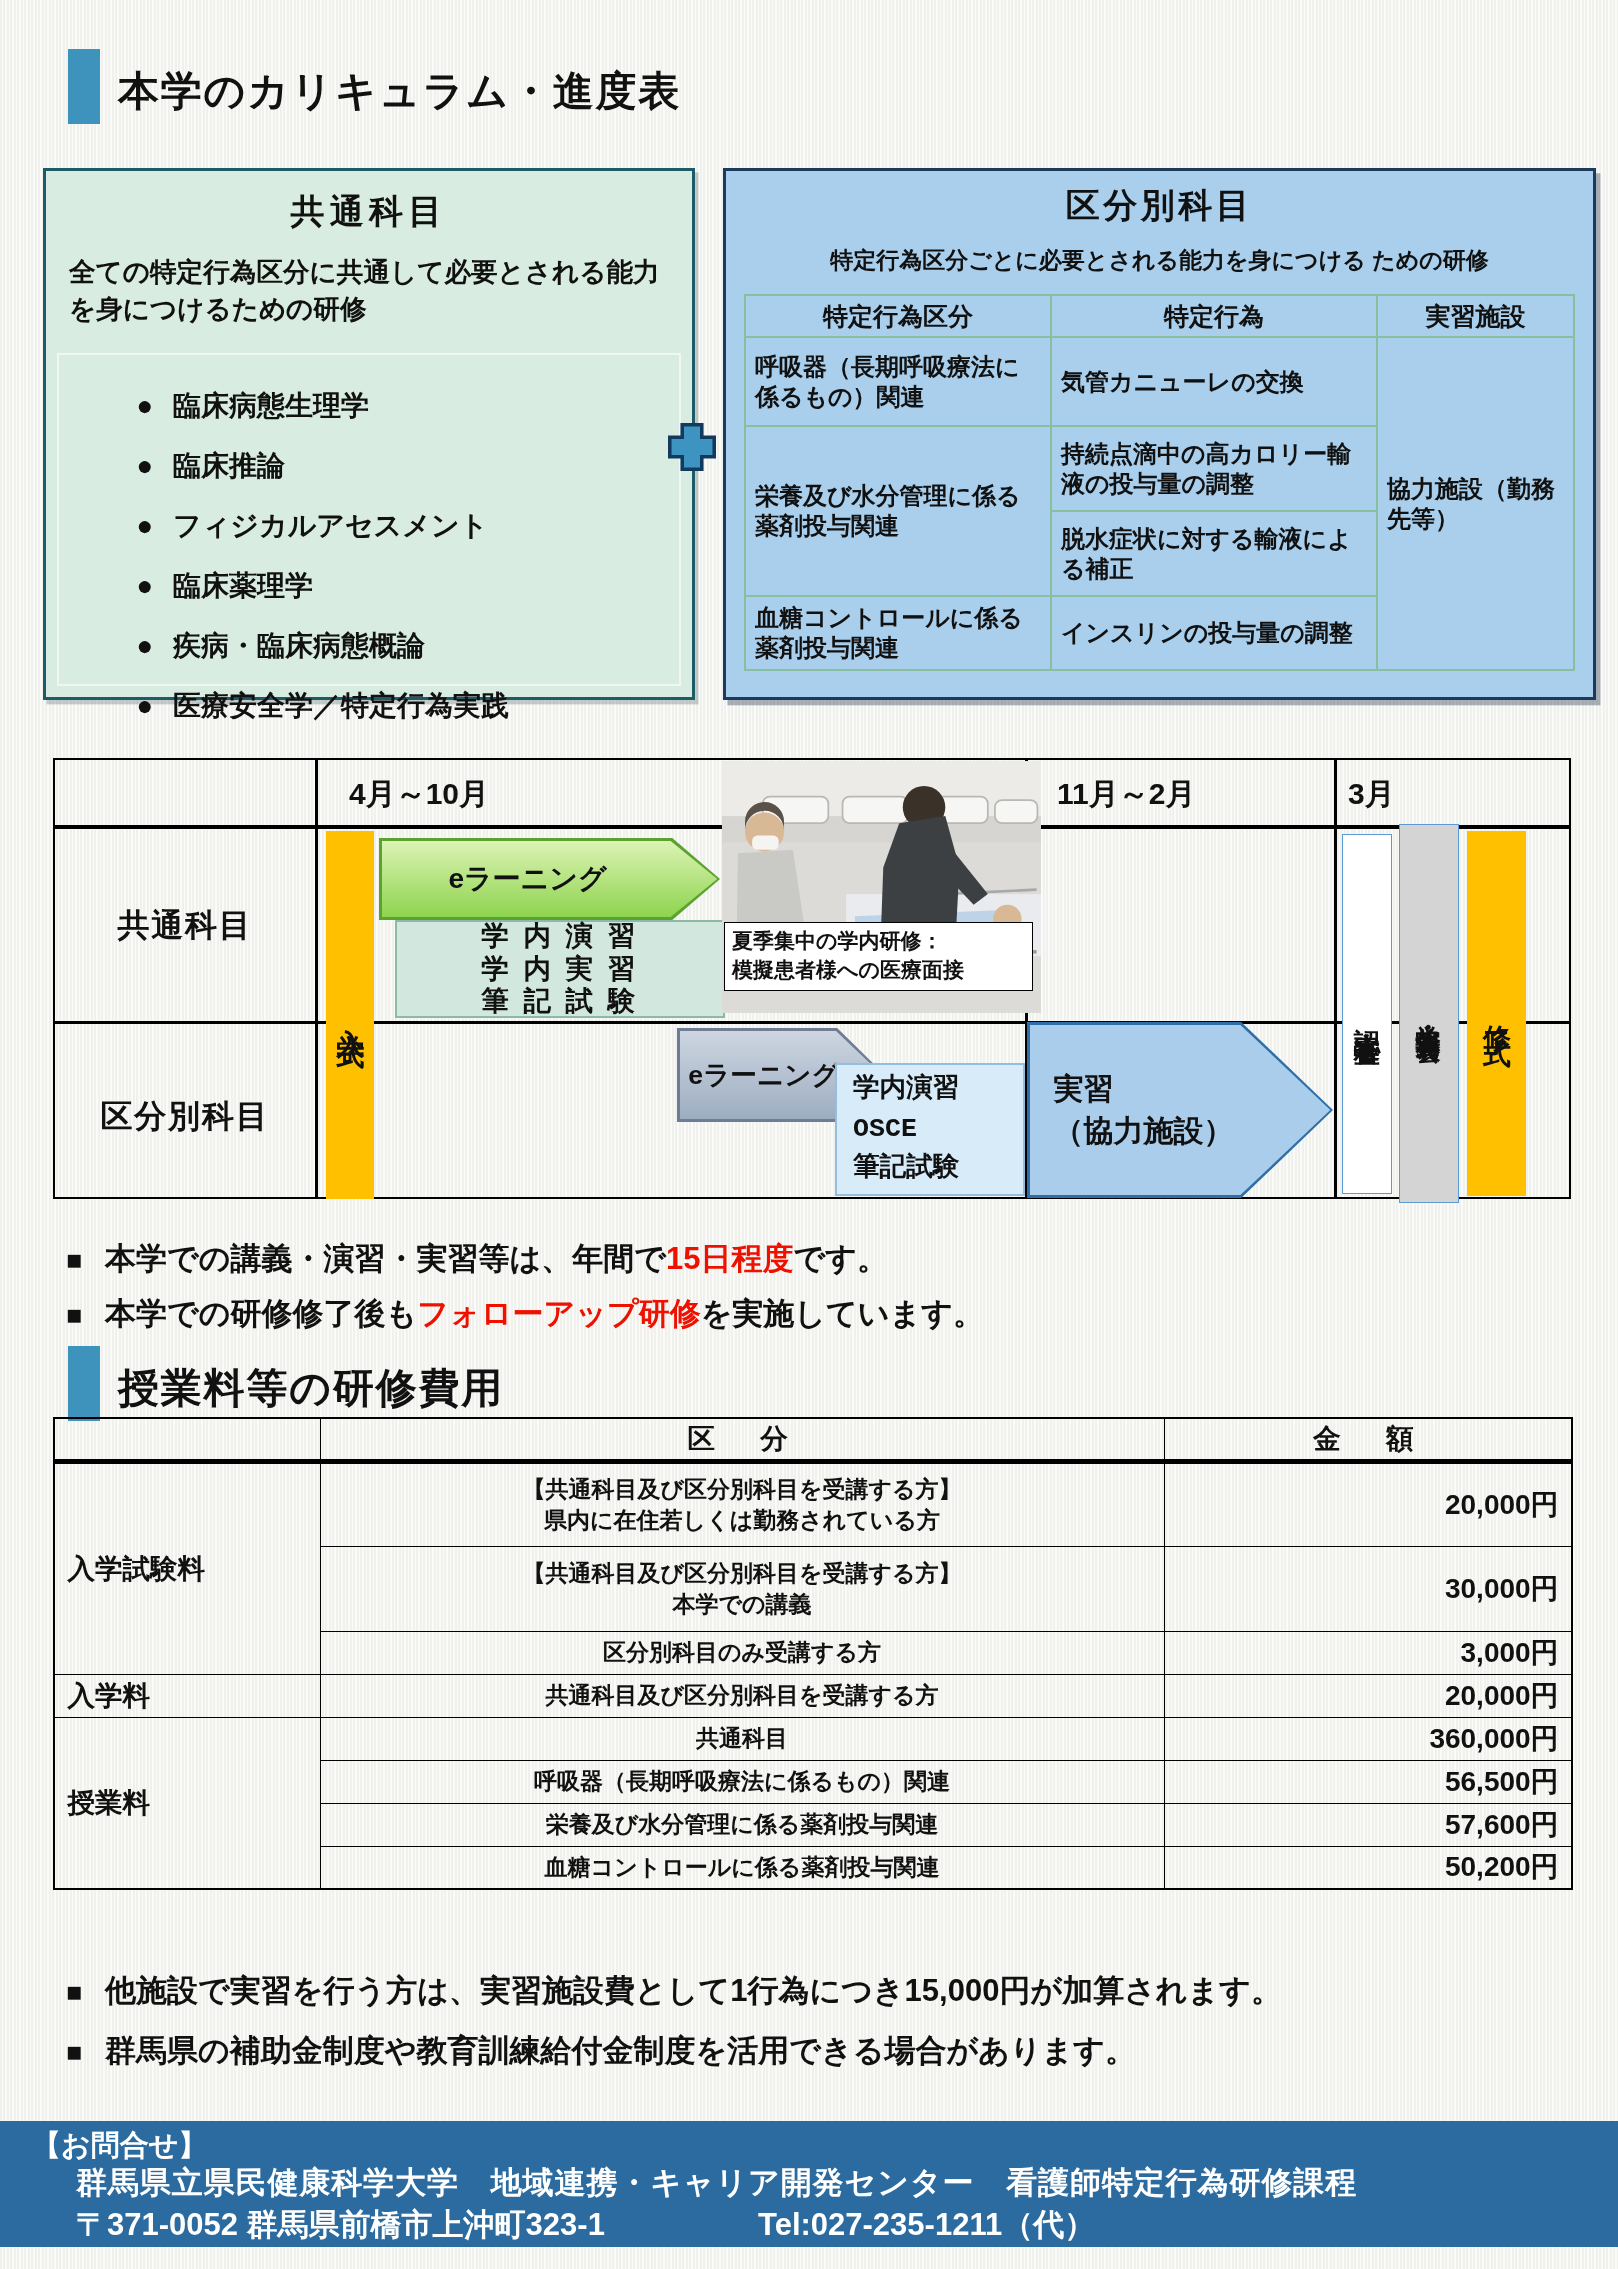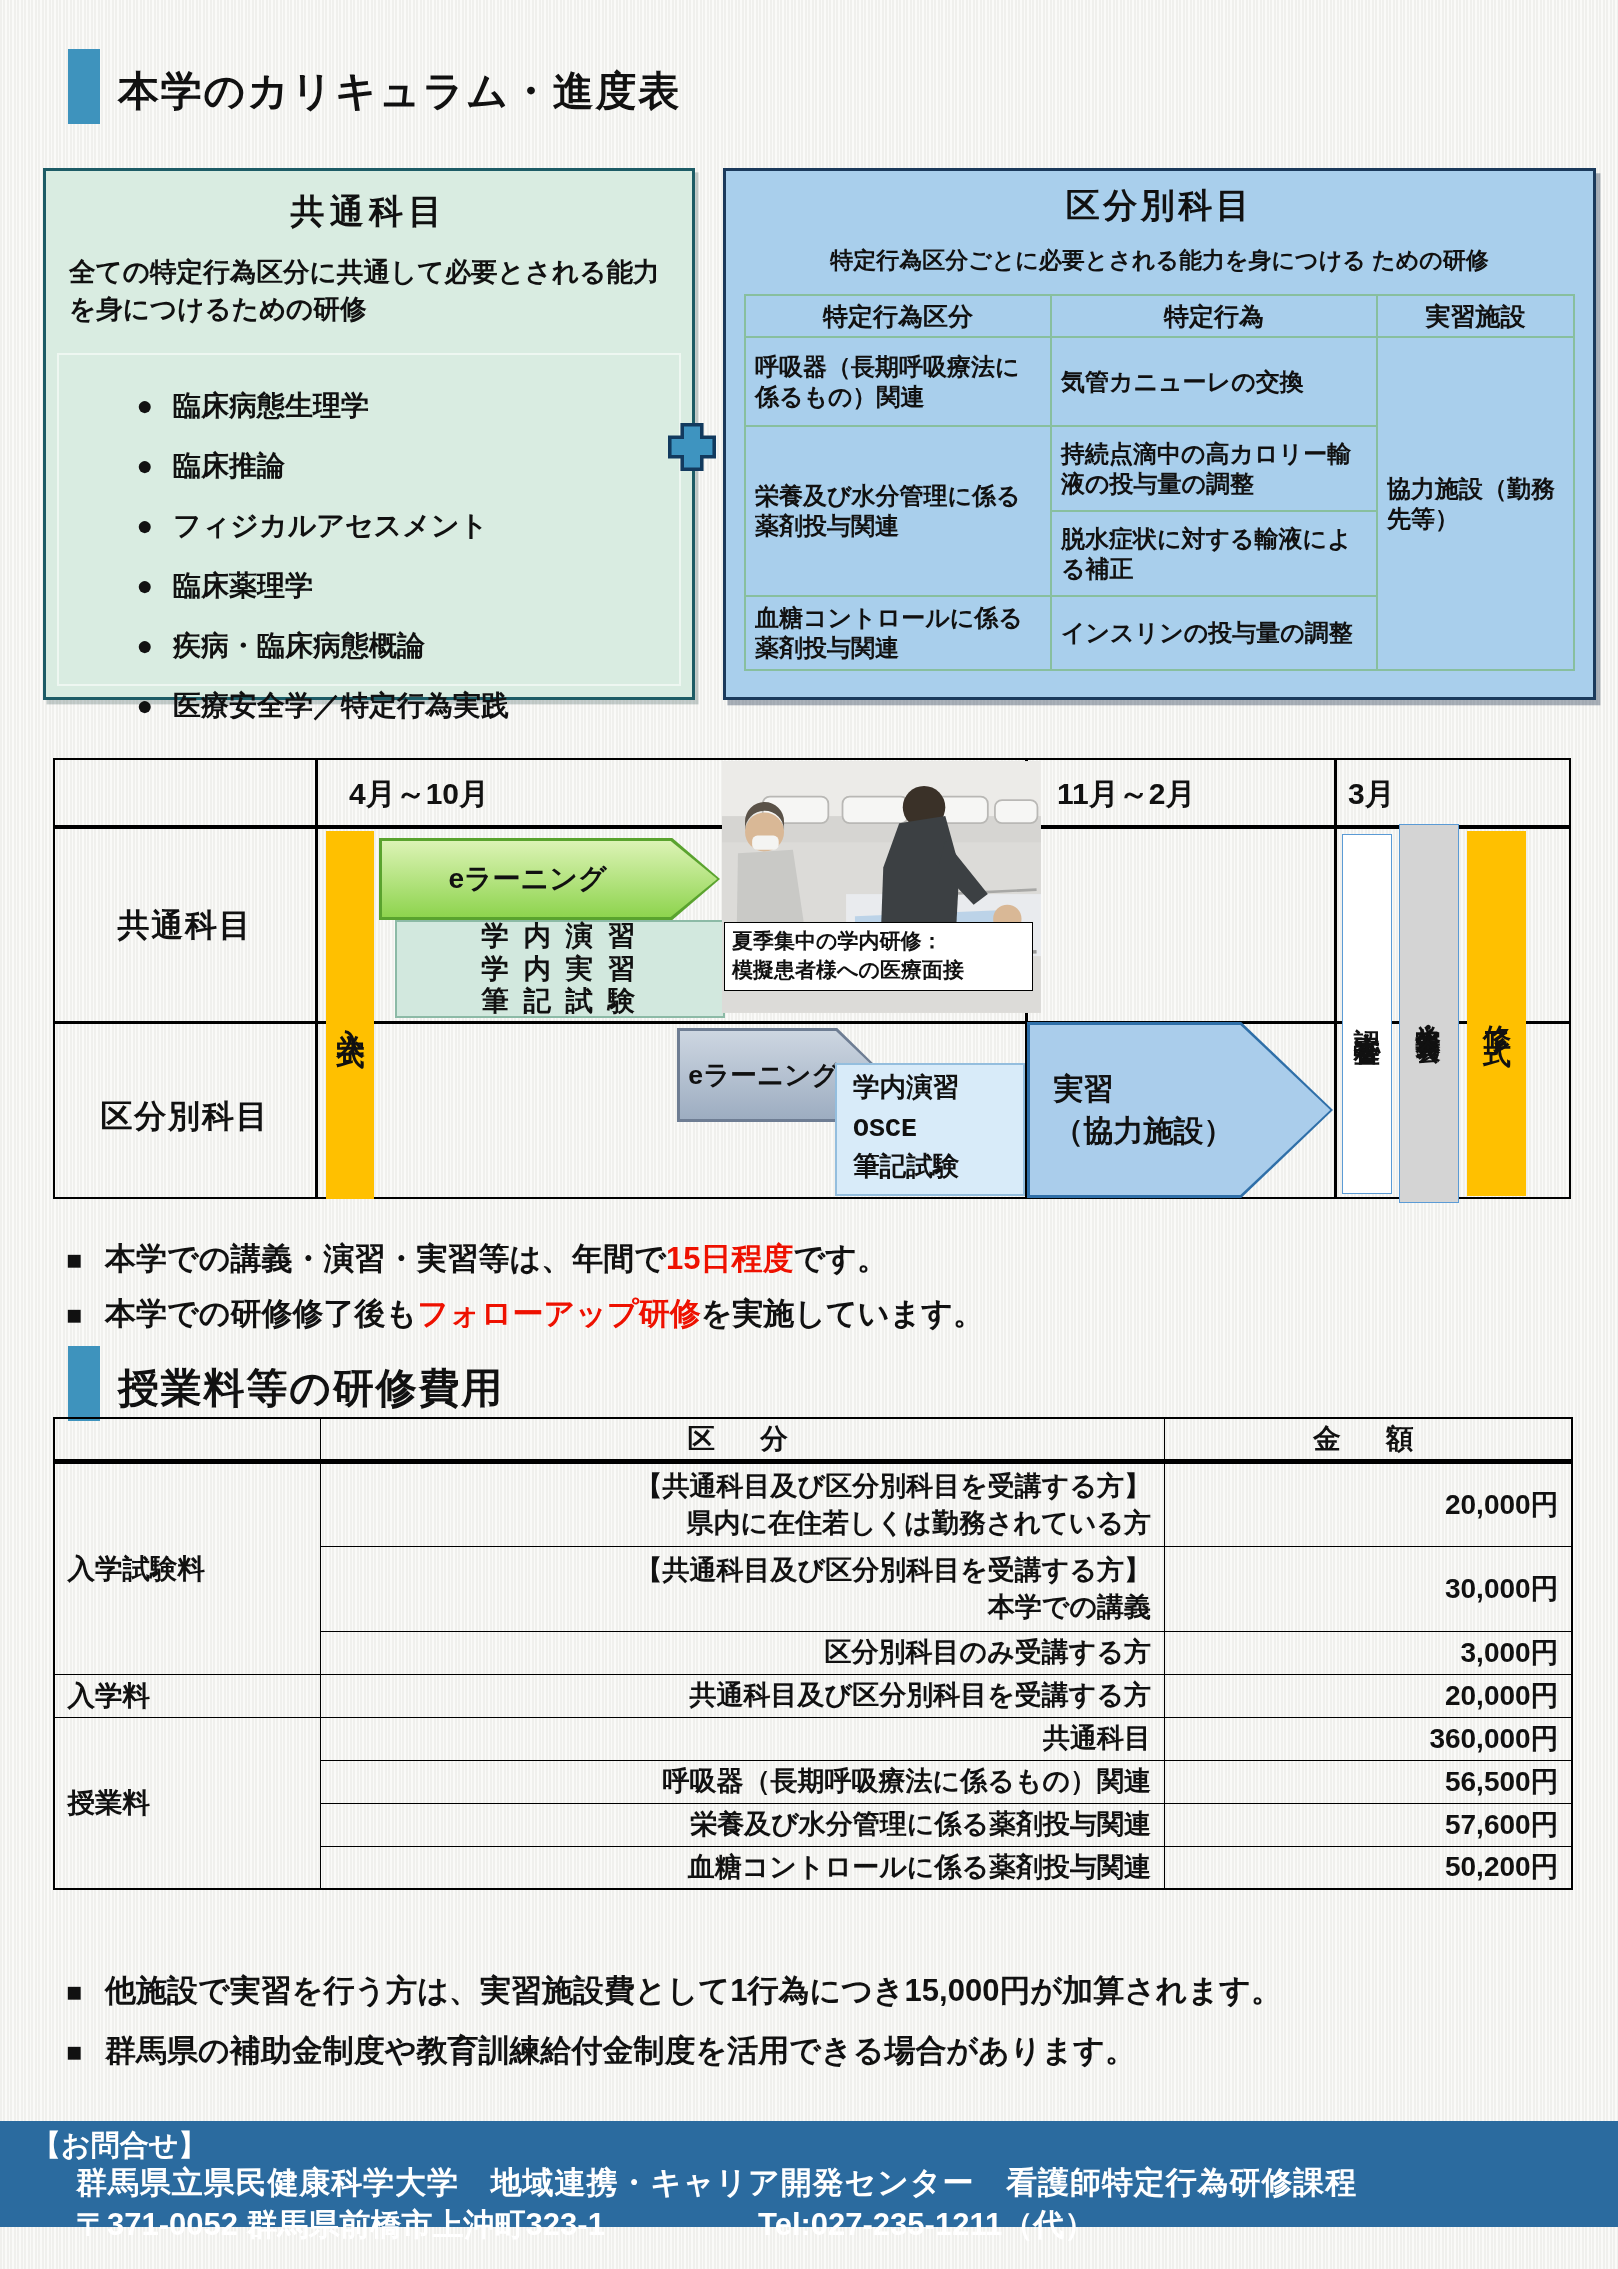"【共通科目及び区分別科目を受講する方】" td.lbl { font-size: 27px -> 23px; text-align: right -> center }
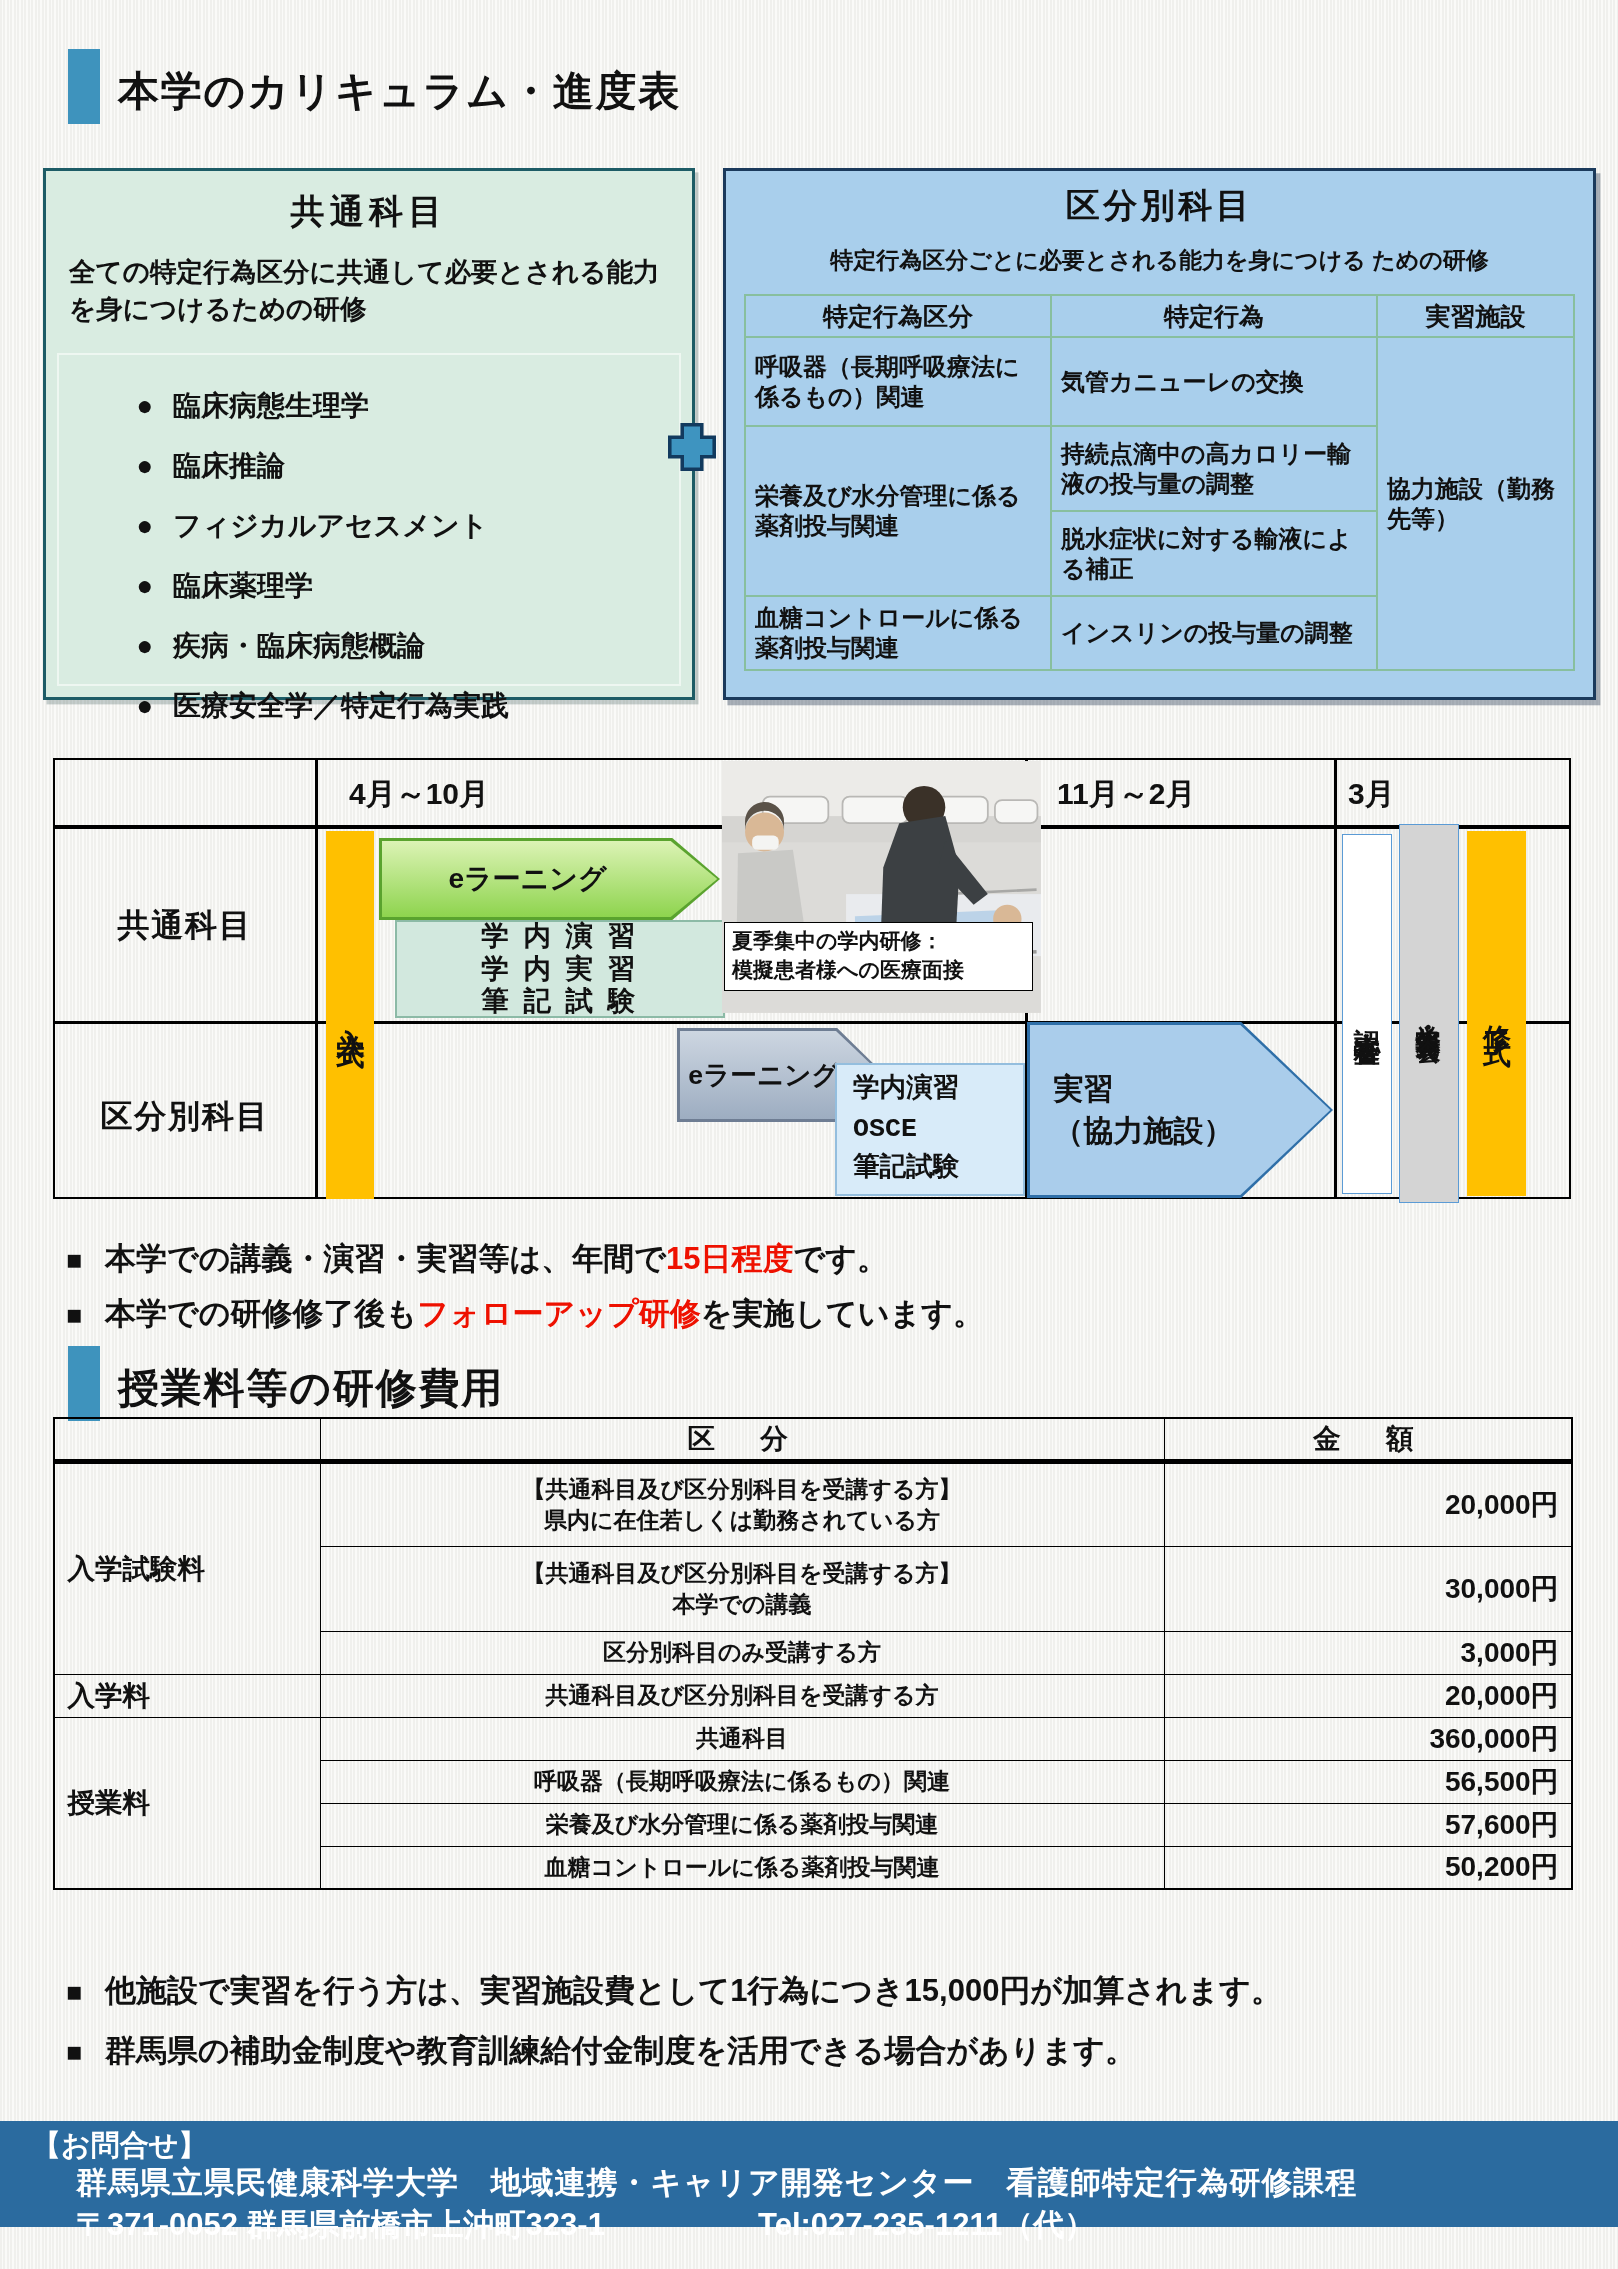"【お問合せ】" .footer { height: 106px -> 126px }
